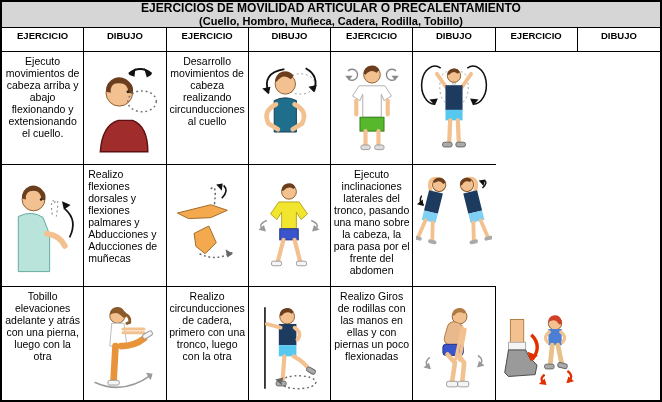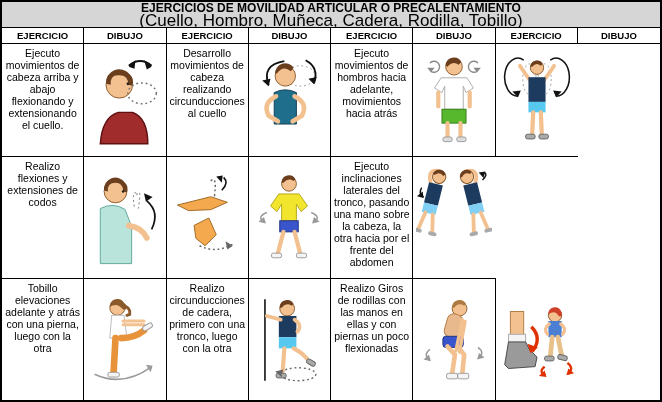"(Cuello, Hombro, Muñeca, Cadera," .title-line2 { font-size: 17px -> 11px; font-weight: normal -> bold }
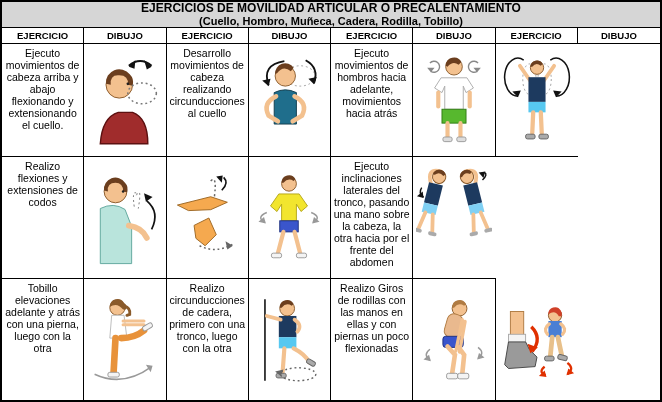"EJERCICIO" .header-row { height: 16px -> 24px }
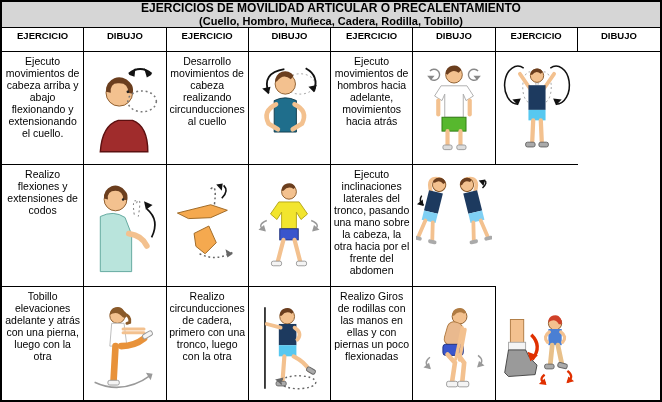"Ejecuto movimientos de hombros hacia" div.cell { html: <div>Ejecuto movimientos de hombros hacia adelante, movimientos hacia atrás</div> -> none }
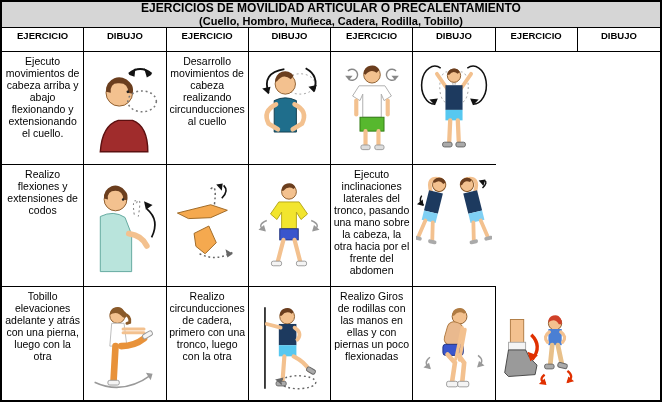"Realizo flexiones y extensiones de" div.cell { html: <div>Realizo flexiones y extensiones de codos</div> -> none }
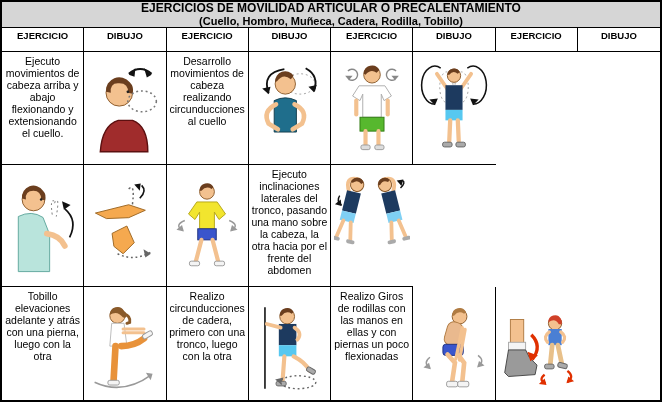"Realizo flexiones dorsales y flexiones" div.cell { html: none -> <div>Realizo flexiones dorsales y flexiones palmares y Abducciones y Aducciones de muñecas</div> }
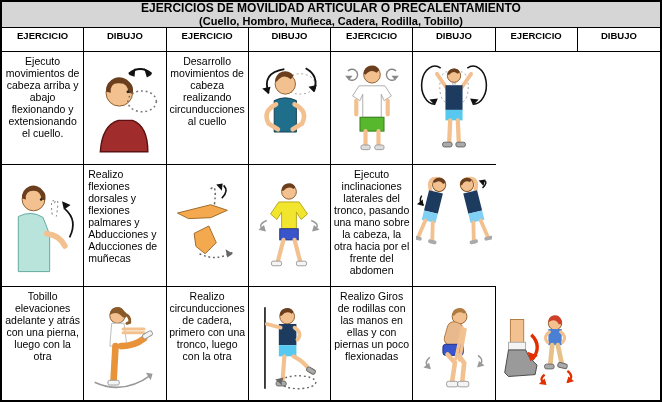"Ejecuto inclinaciones laterales del" div.cell { text: otra hacia -> para pasa }
